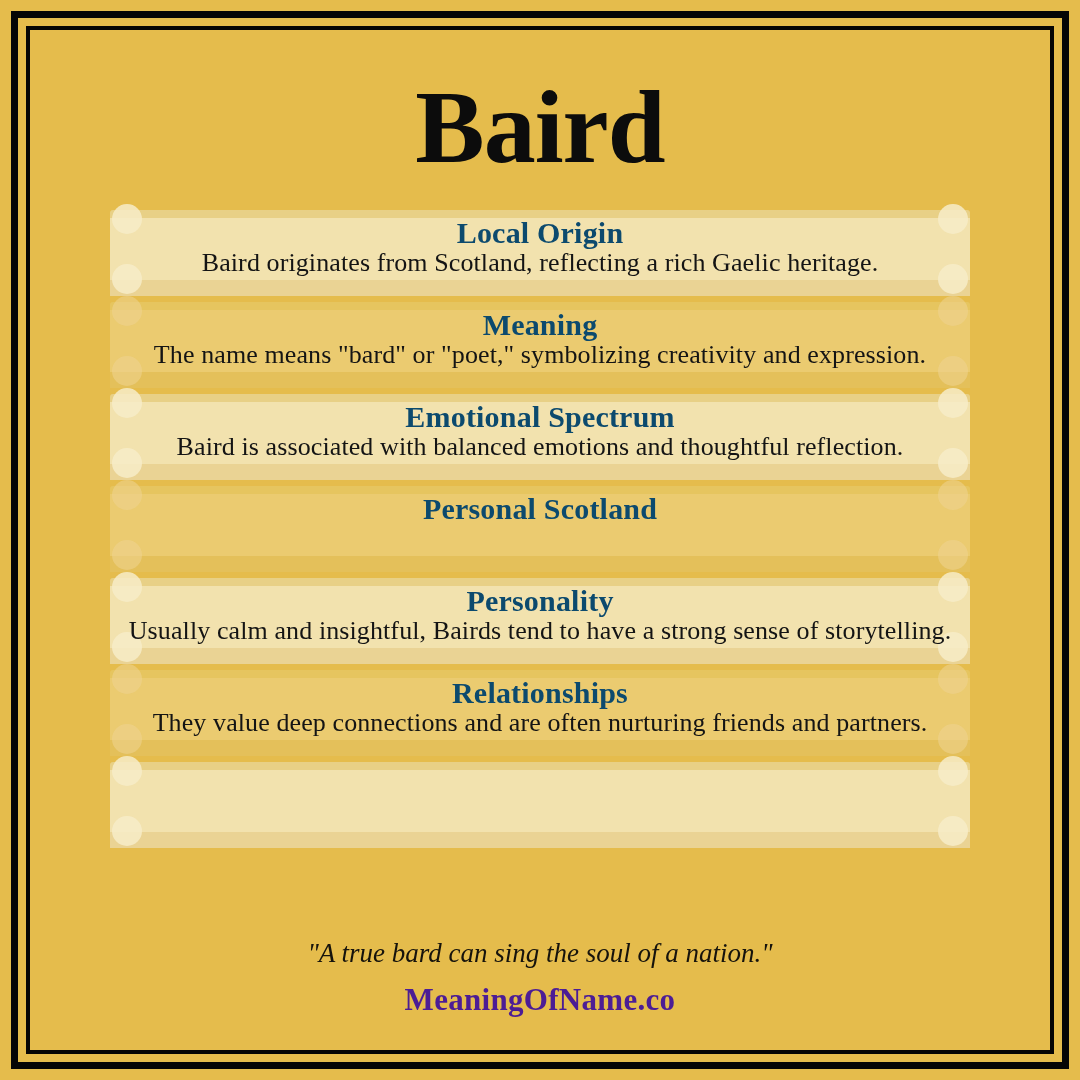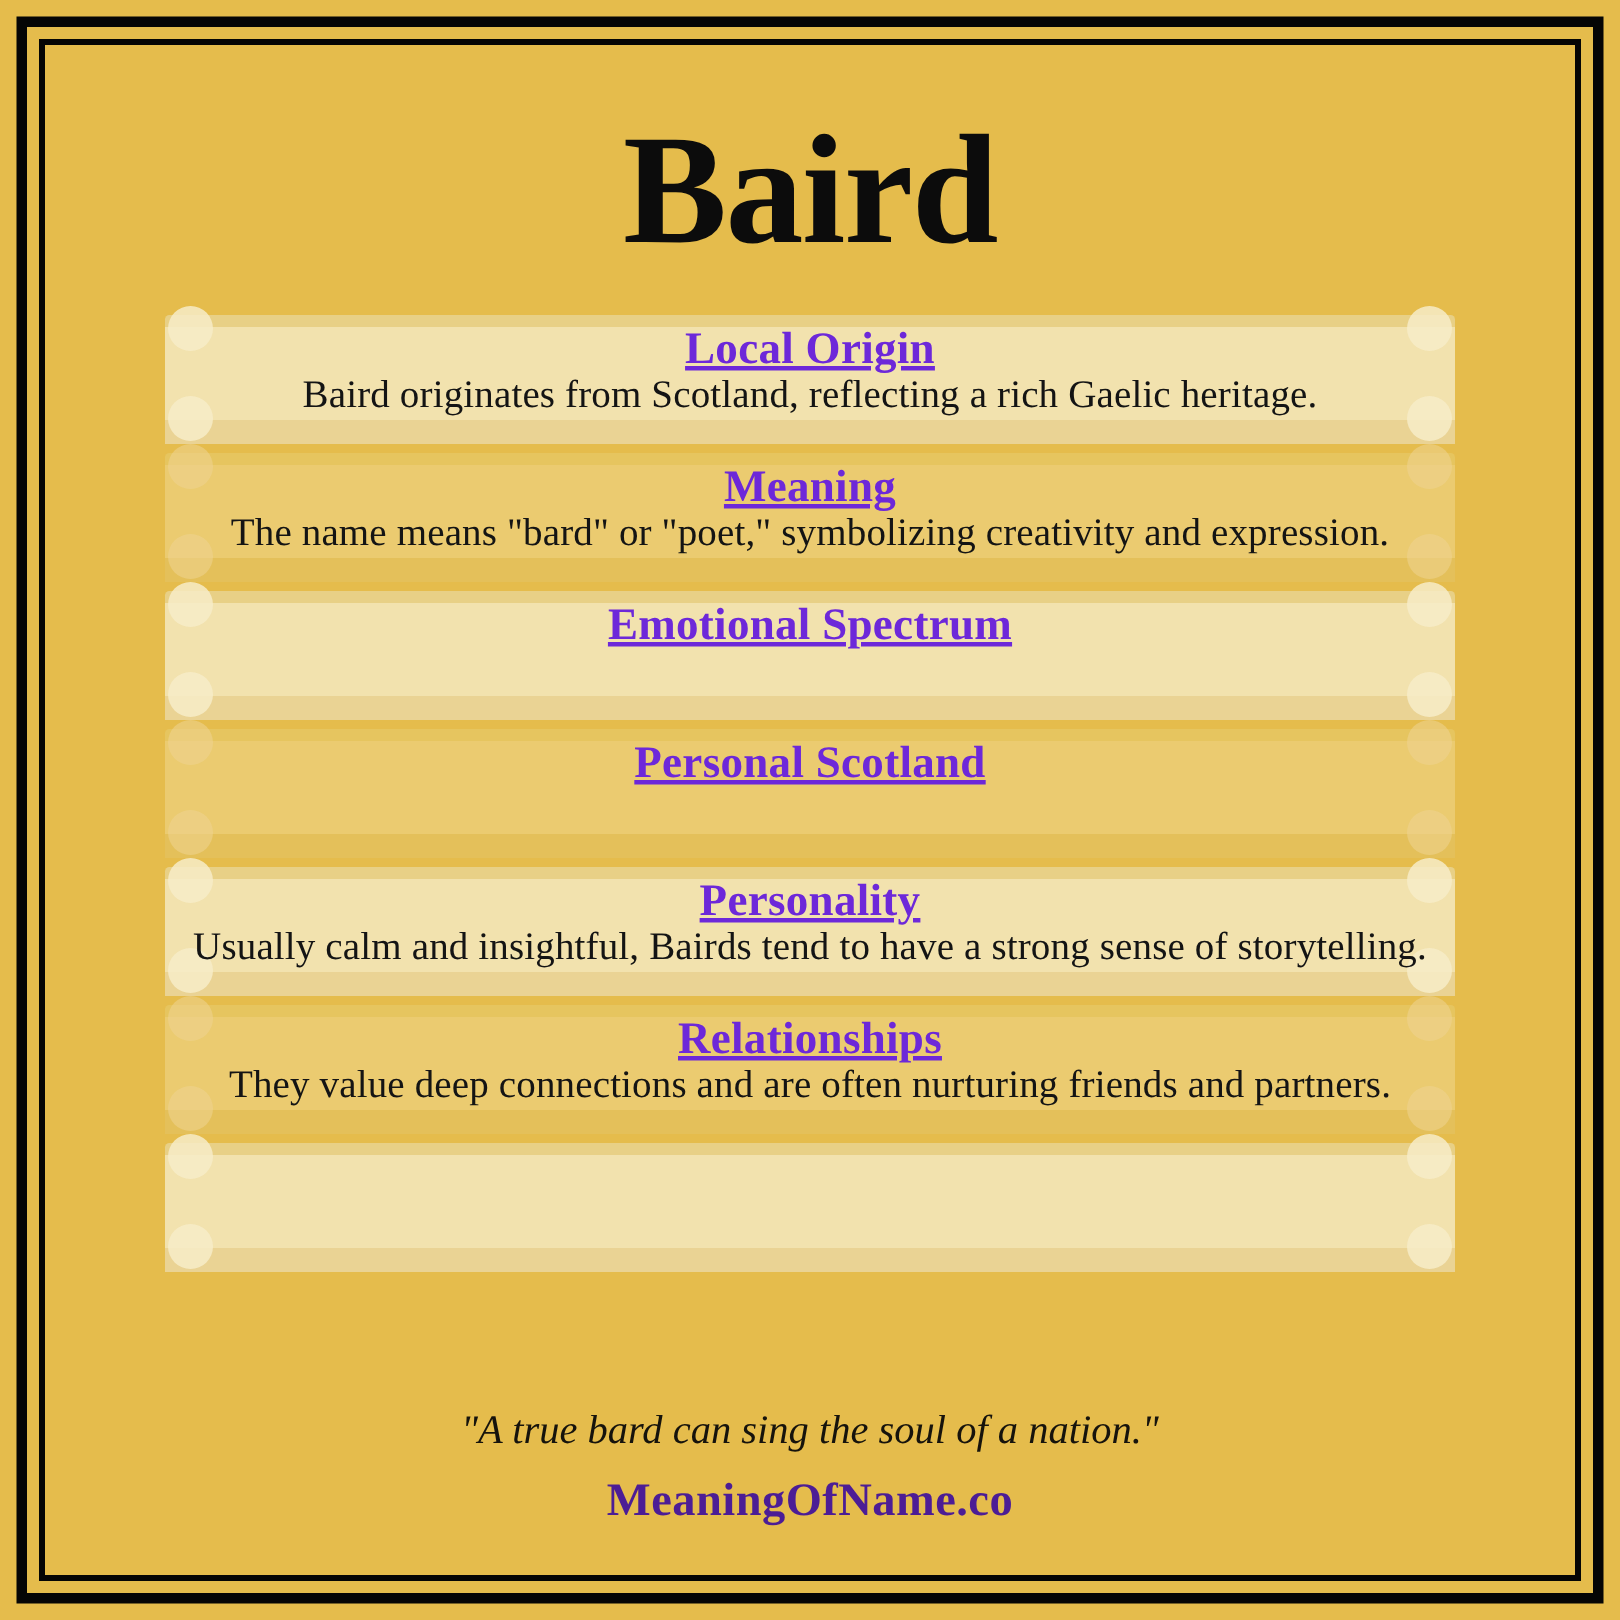"Local Origin" .card-title { color: #6d28d9 -> #0c4a6e; text-decoration: underline -> none }
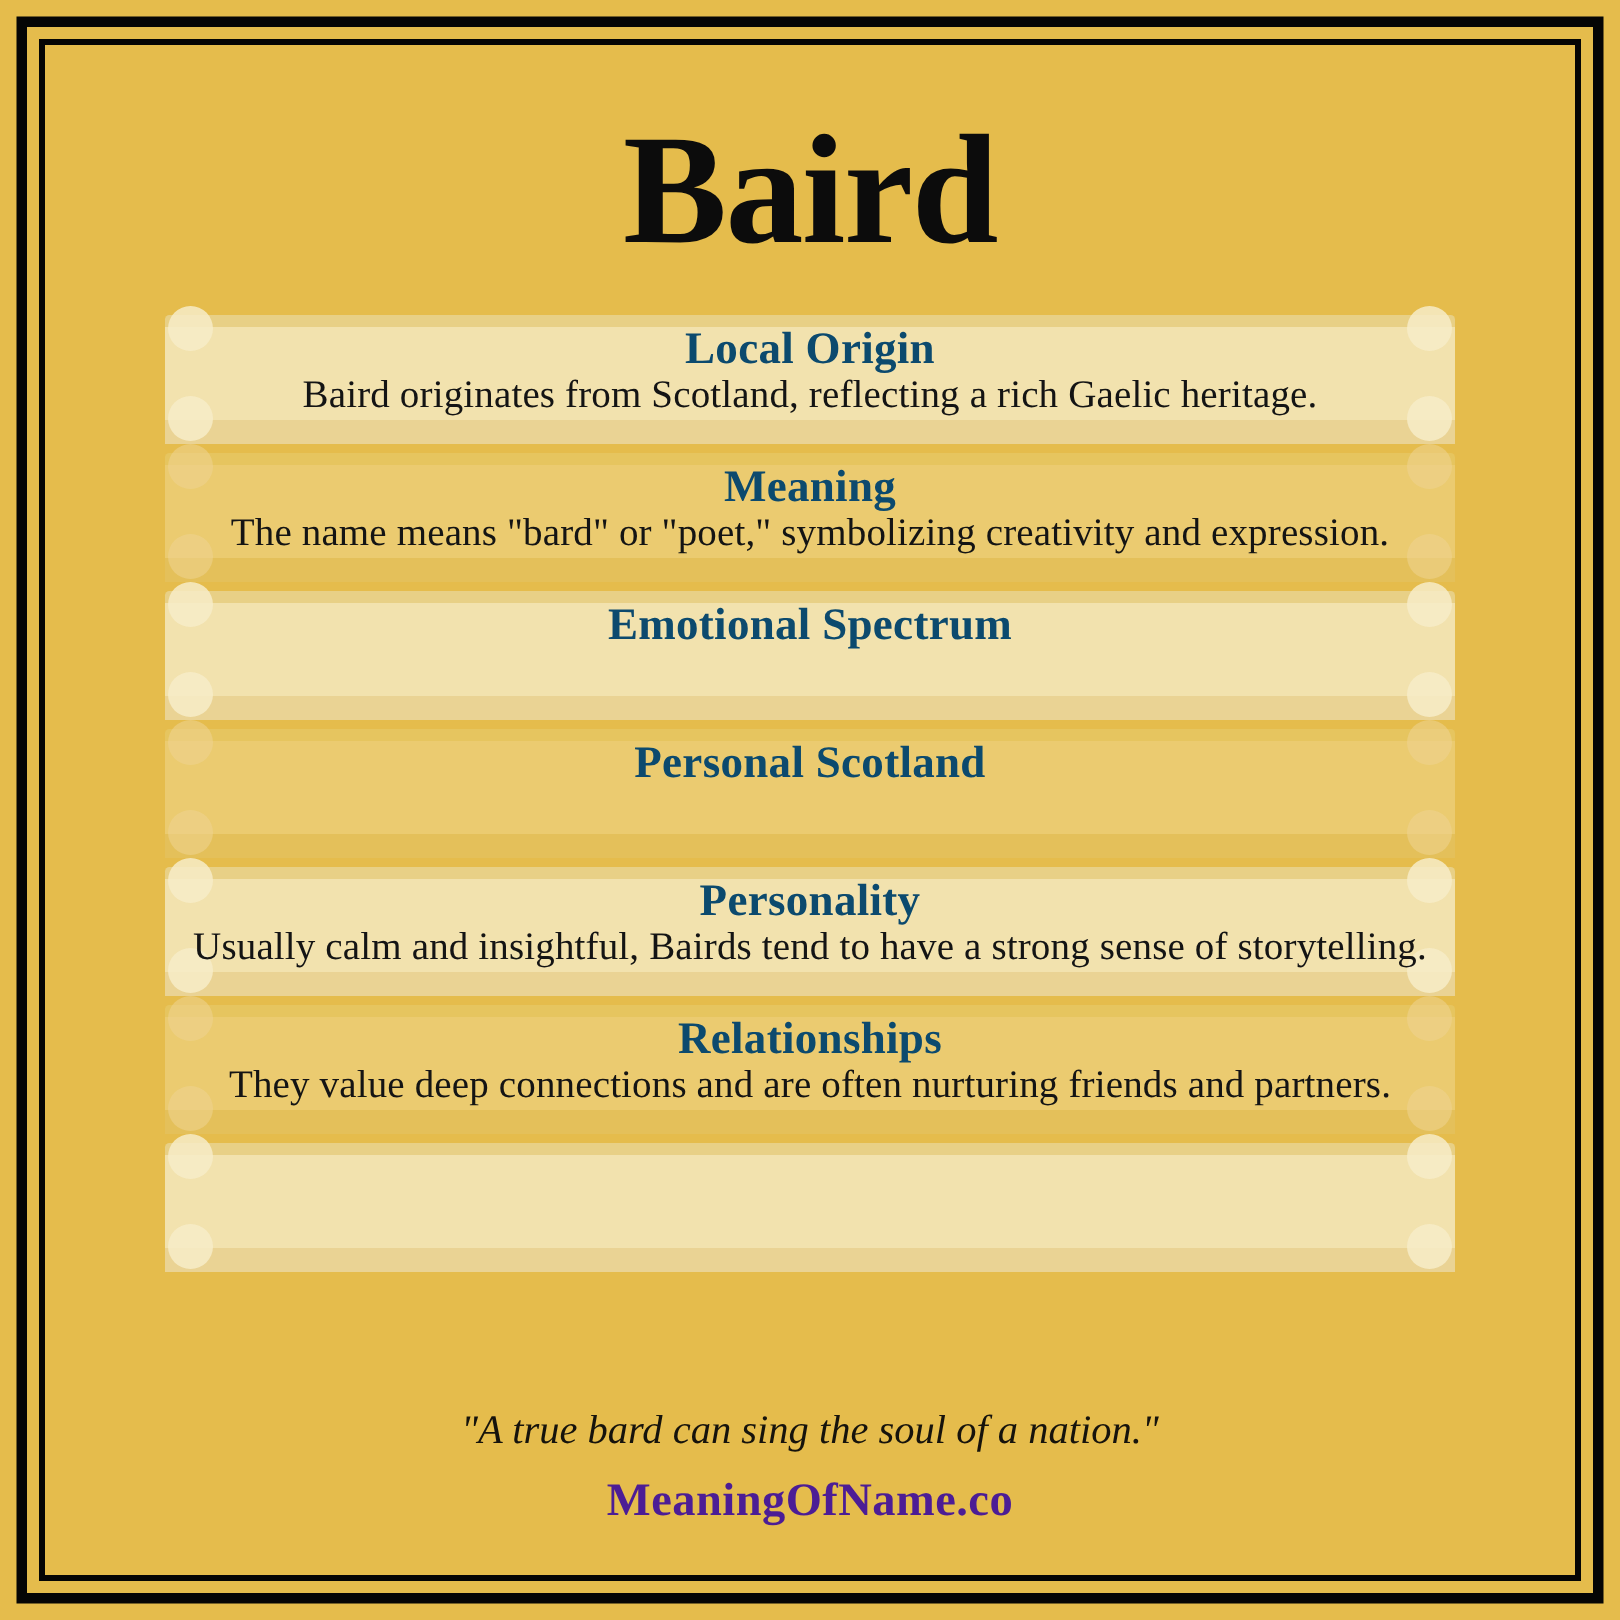"Baird is associated with balanced" div.card-desc { html: none -> <div>Baird is associated with balanced emotions and thoughtful reflection.</div> }
